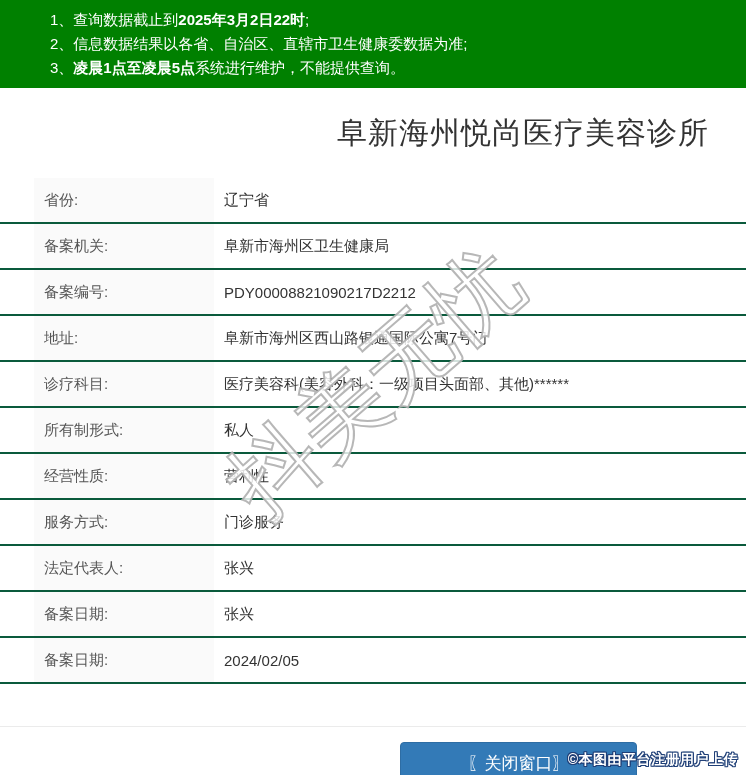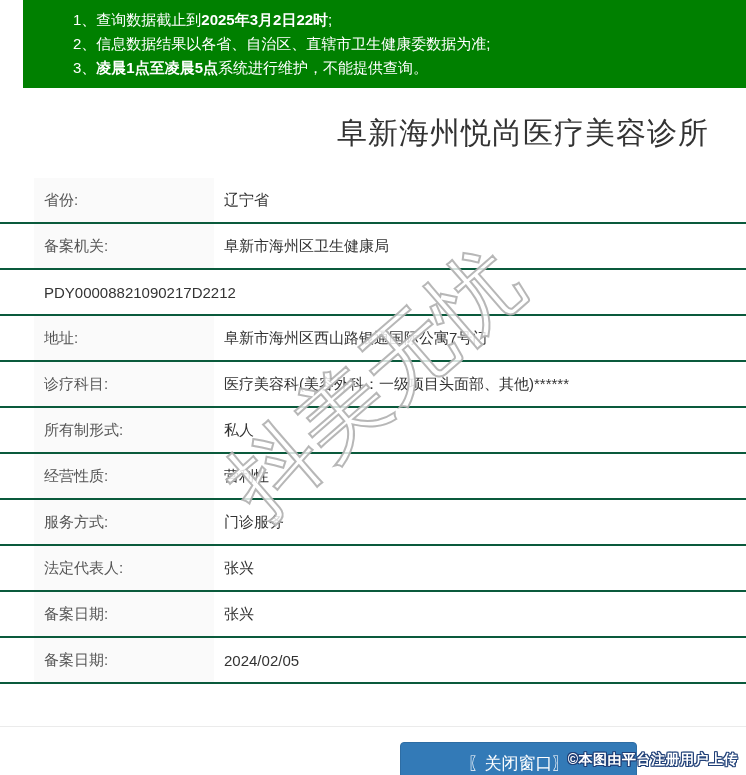"1、查询数据截止到2025年3月2日22时;" .notice-bar { margin-left: 23px -> none }
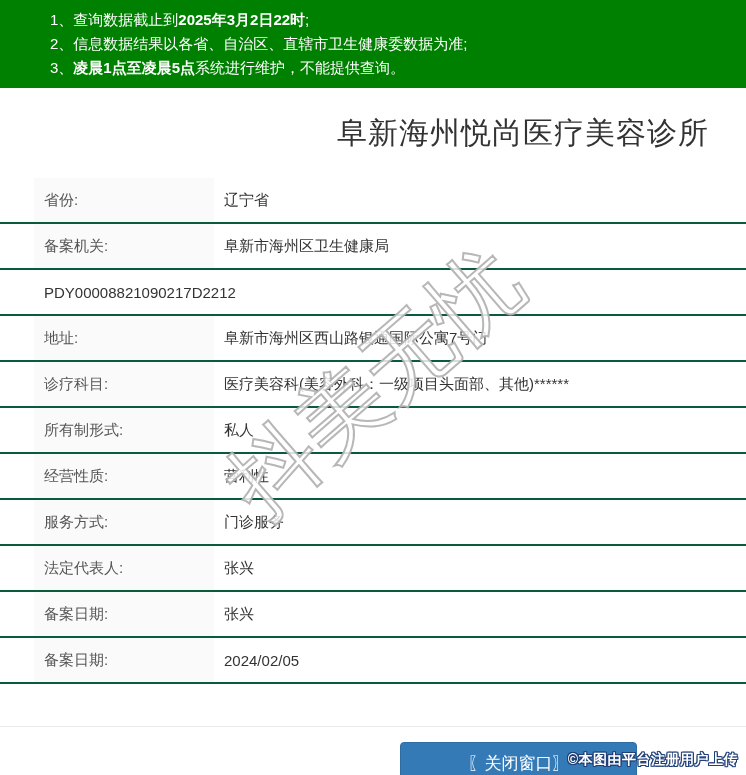"备案编号:" div.cell { html: none -> <div>备案编号:</div> }
